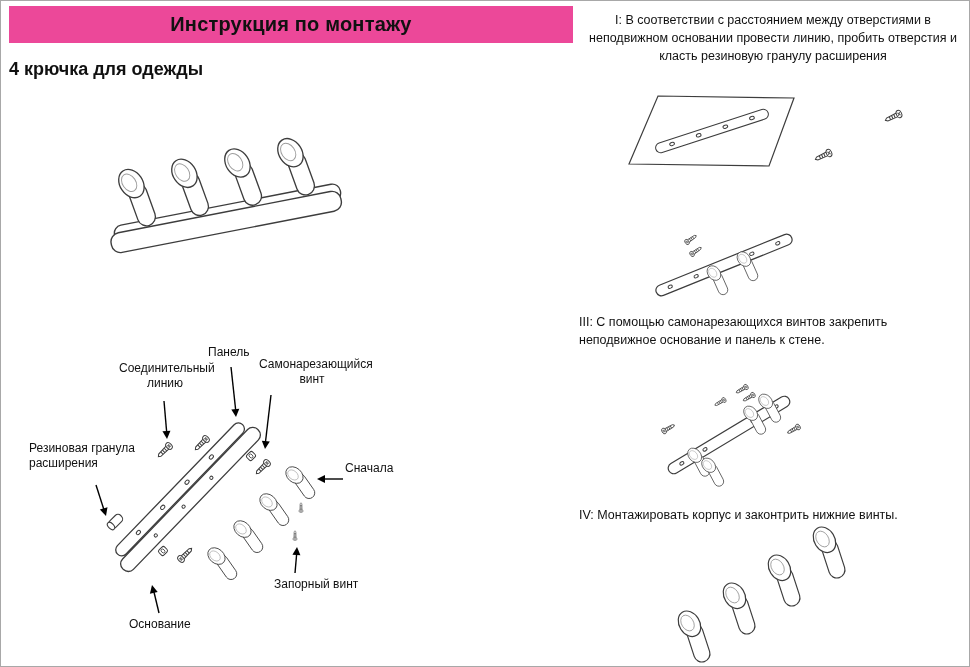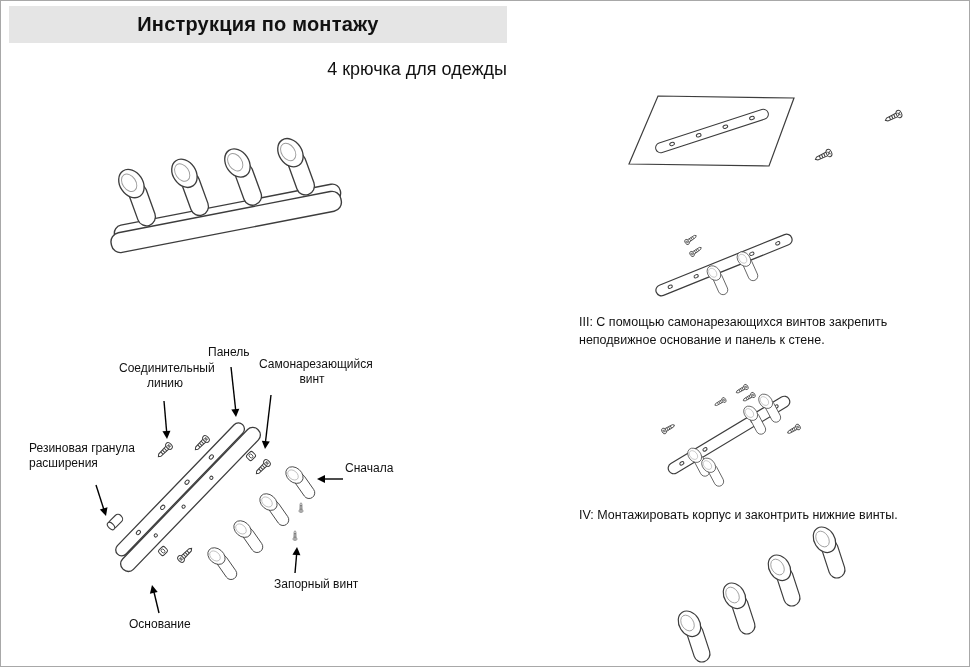"Инструкция по монтажу" .header-bar { background: #e5e5e5 -> #ec4899; width: 498px -> 564px }
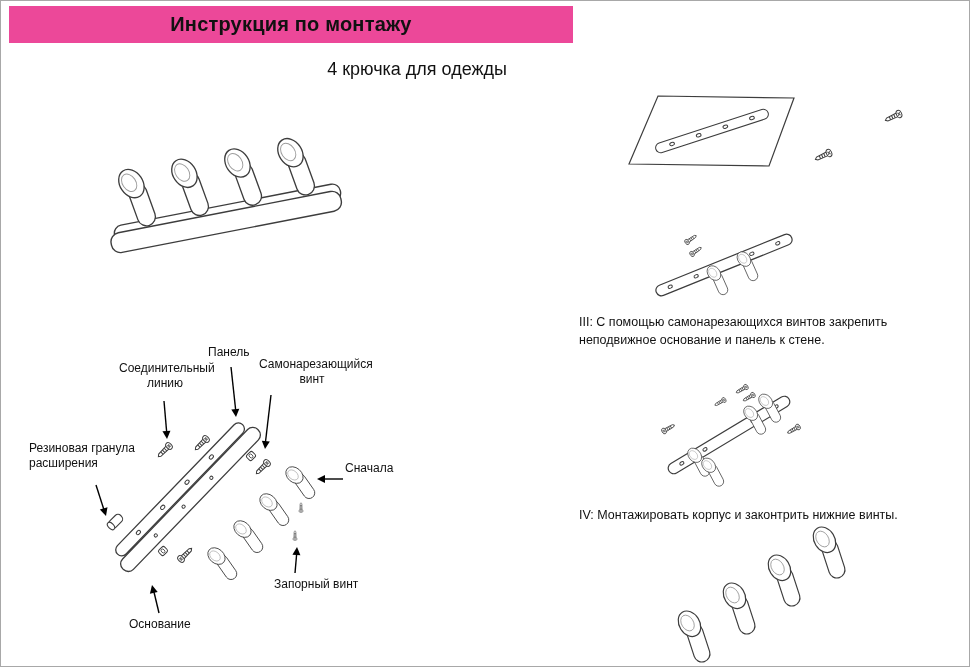"I: В соответствии с расстоянием" div.step-text { html: none -> <div>I: В соответствии с расстоянием между отверстиями в неподвижном основании провести линию, пробить отверстия и класть резиновую гранулу расширения</div> }
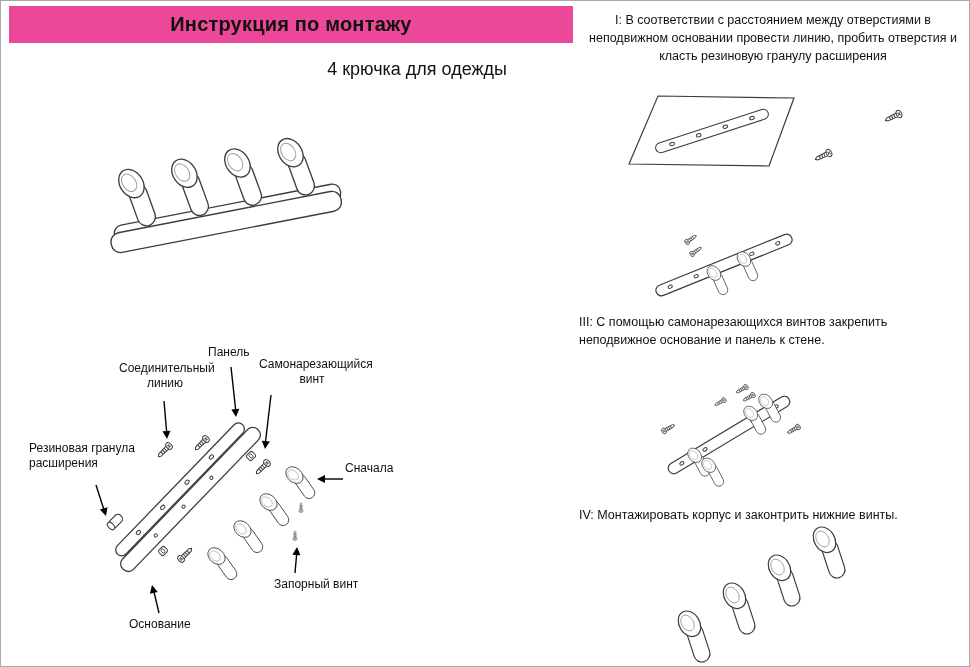"4 крючка для одежды" .subtitle { font-weight: 400 -> 700; text-align: right -> left }
